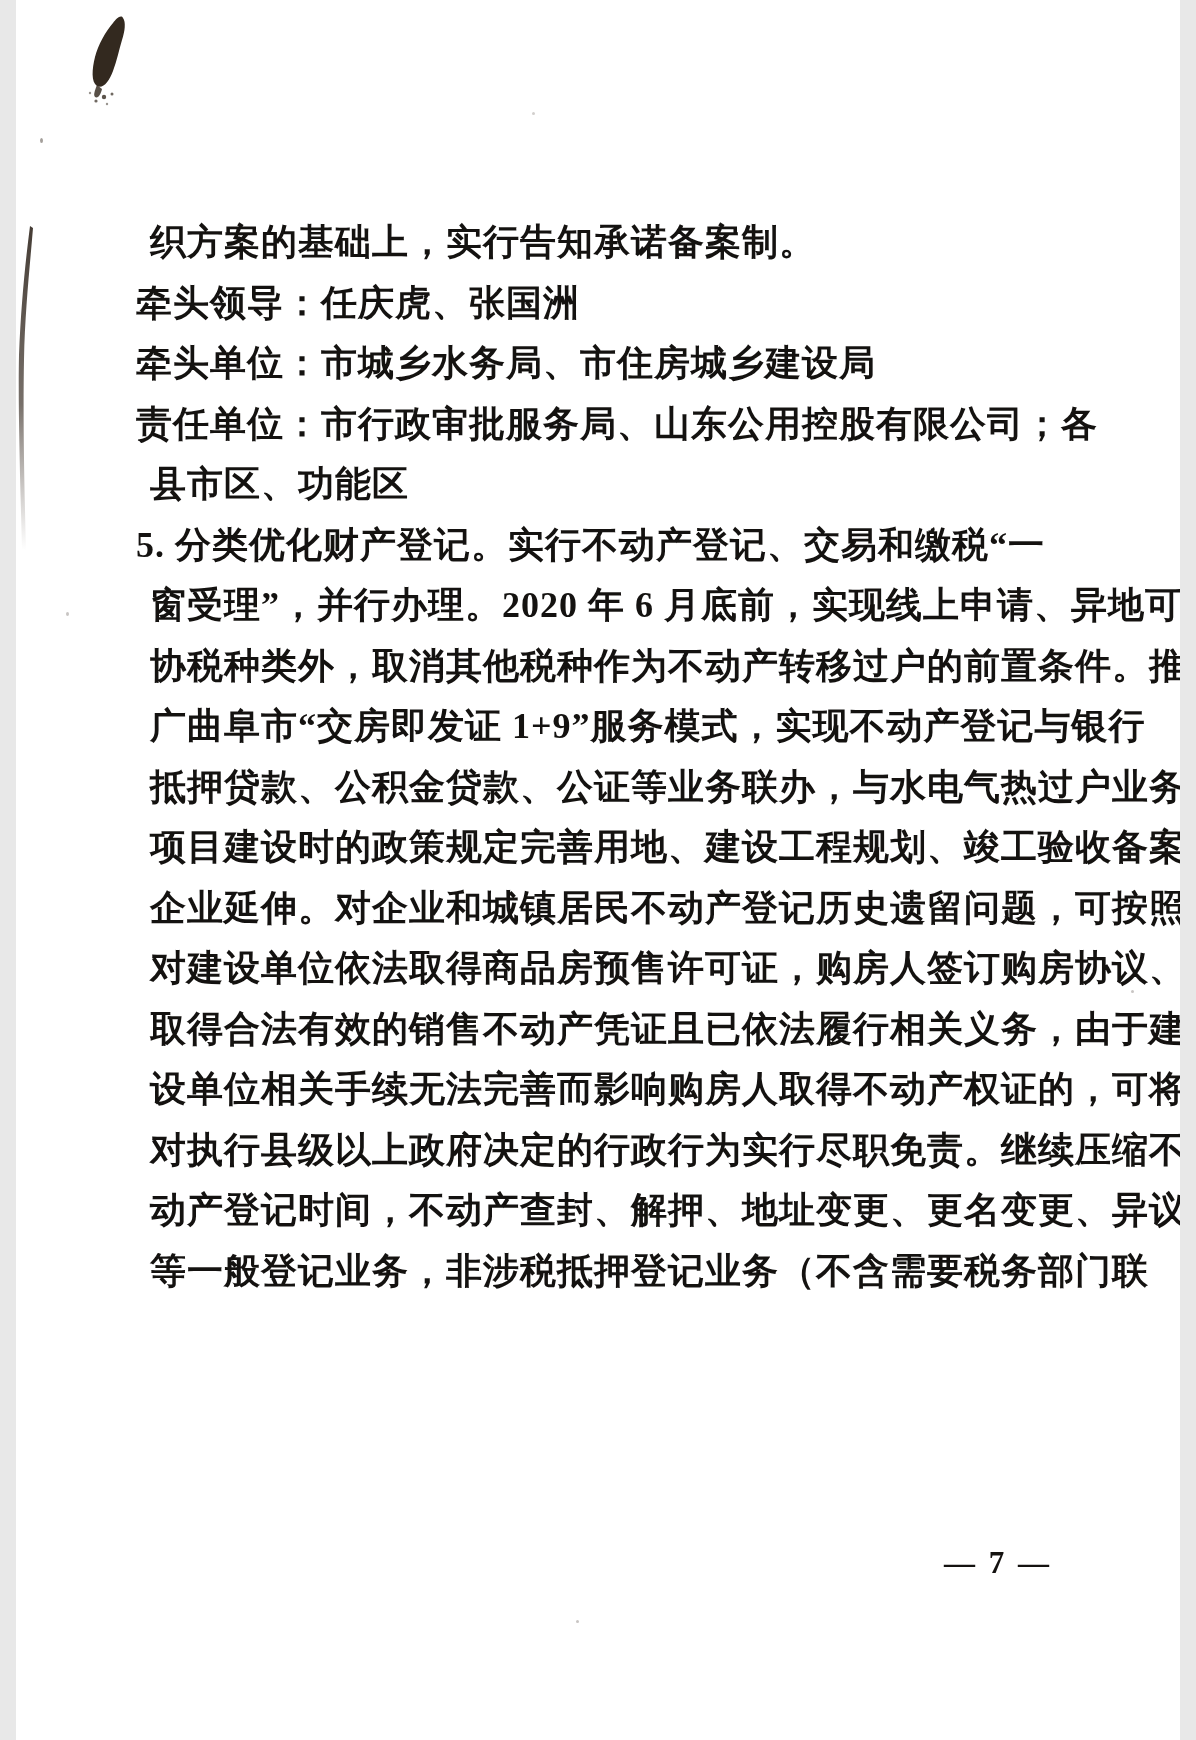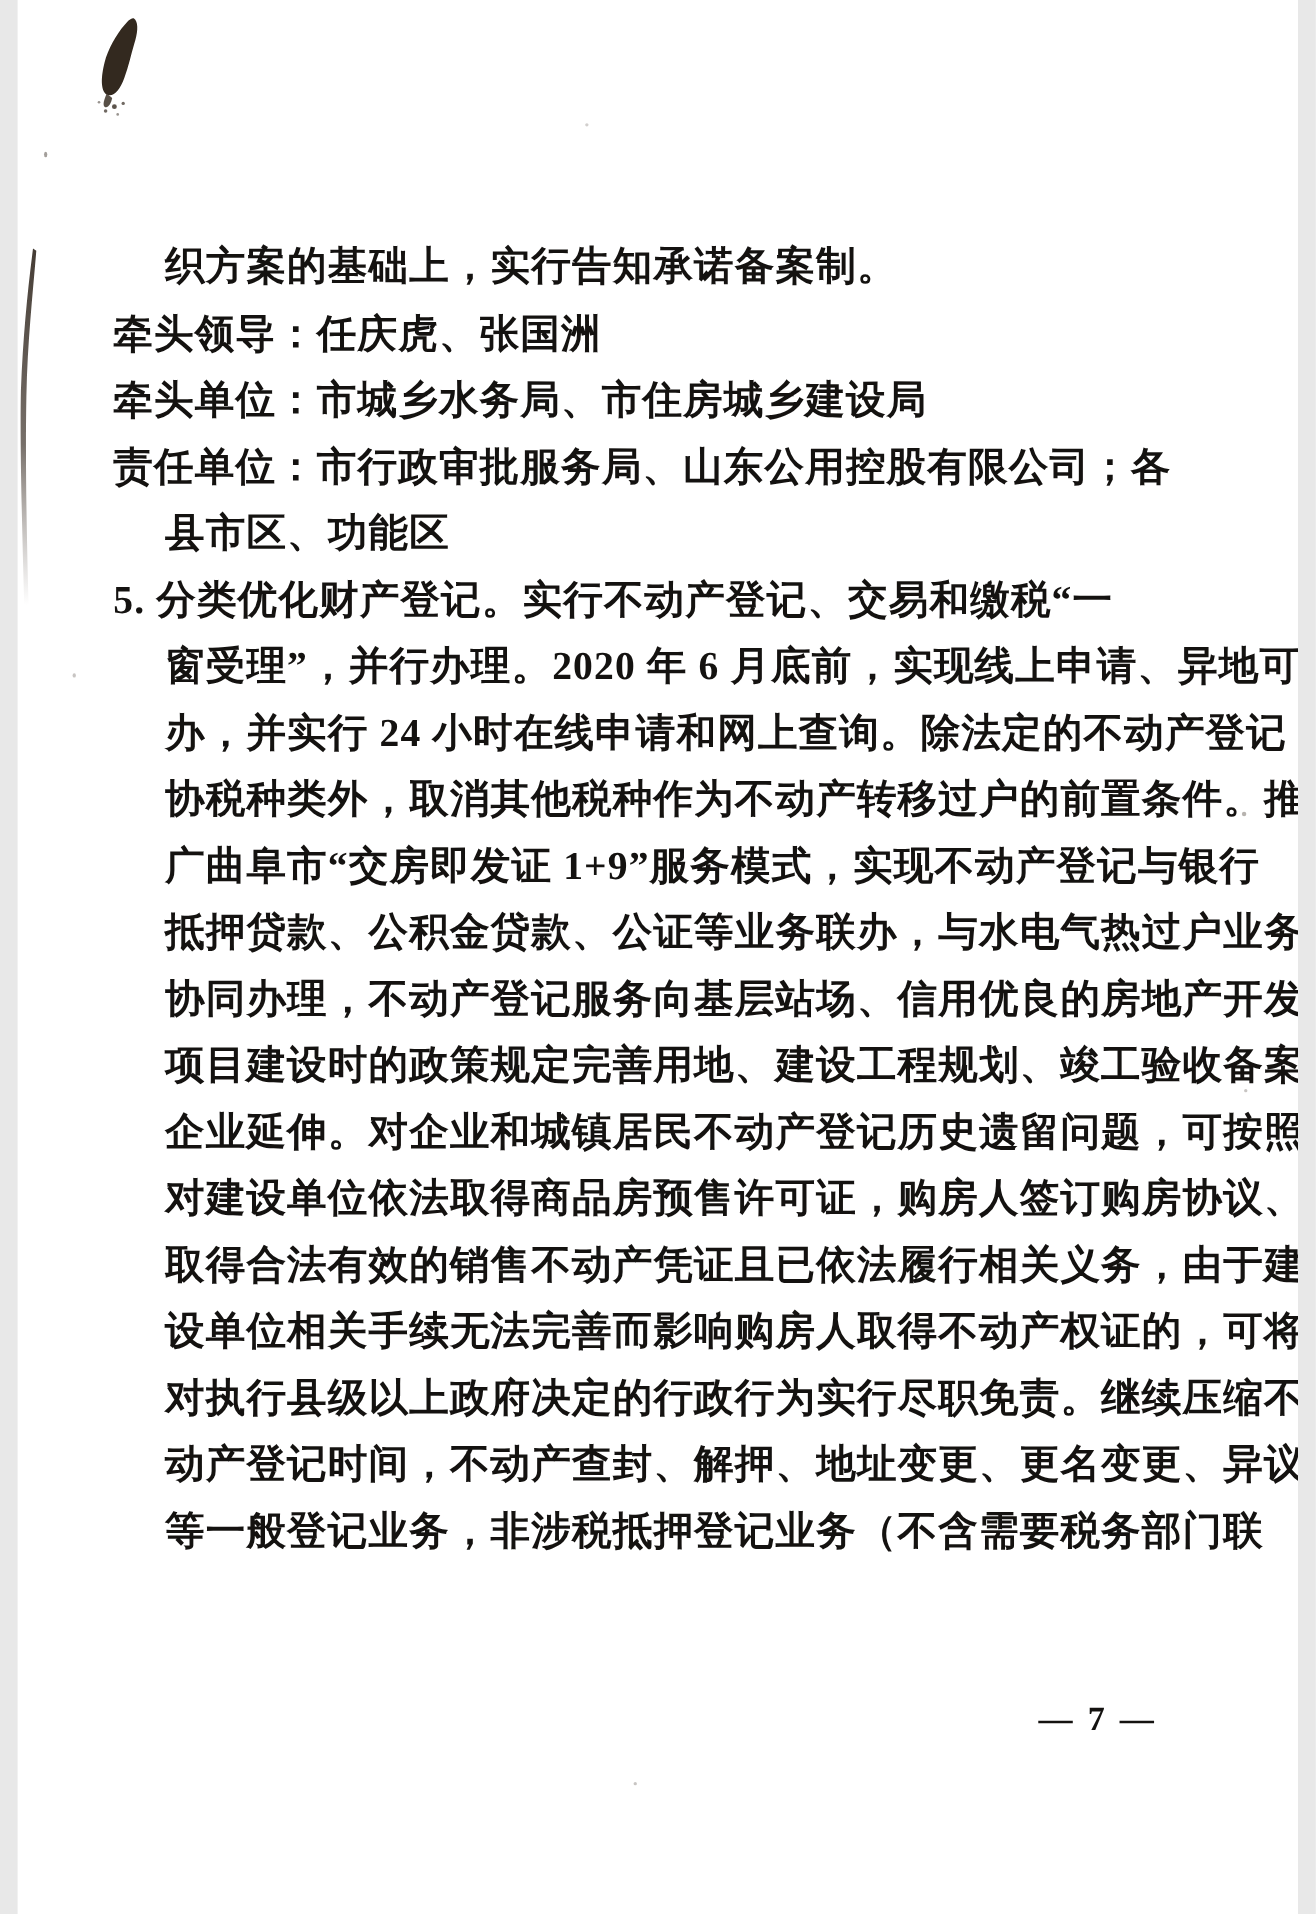"牵头领导：任庆虎、张国洲" .line.indent { padding-left: 87px -> 120px }
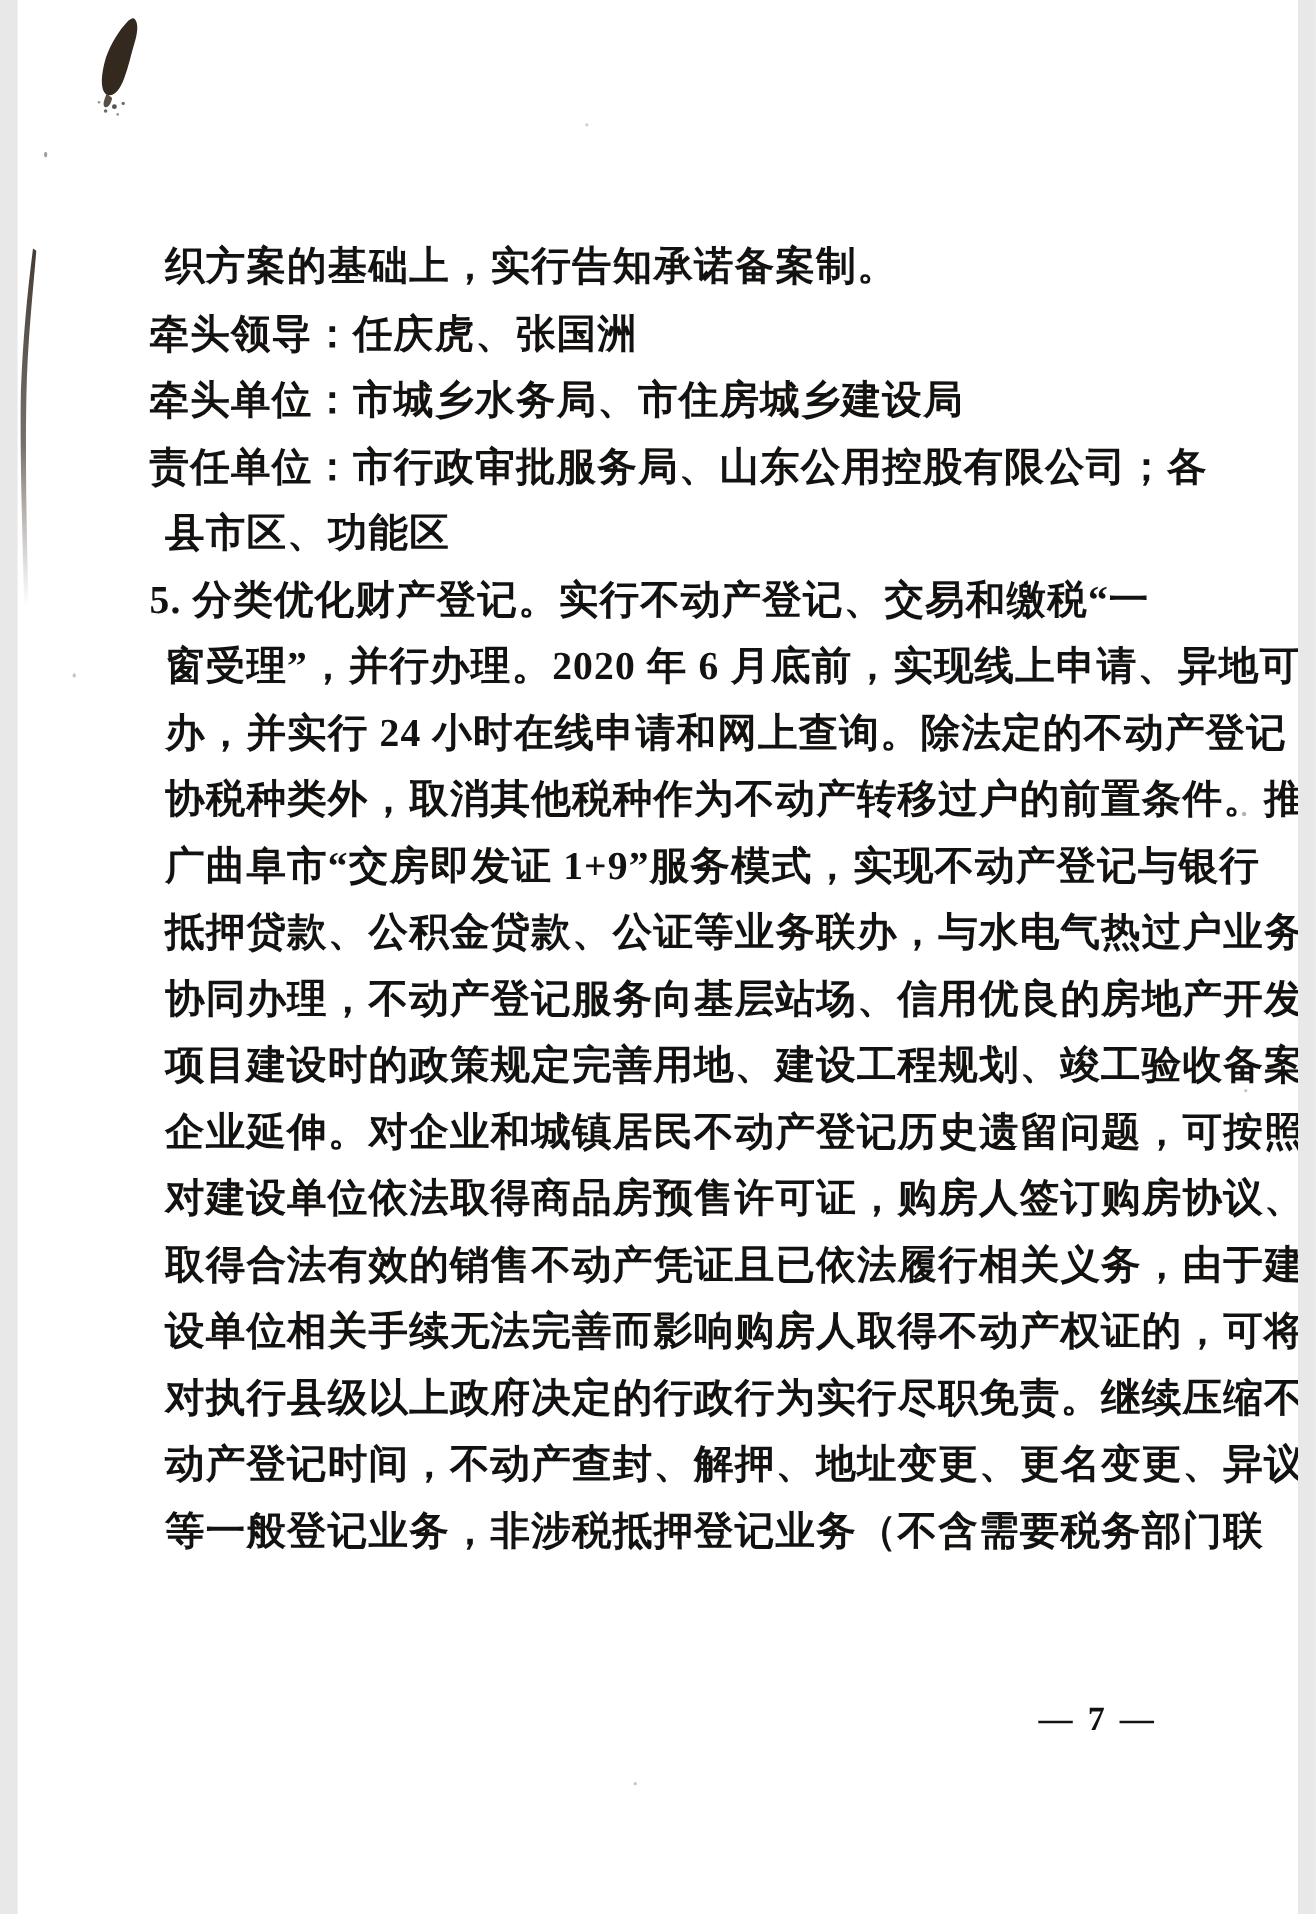"办，并实行 24 小时在线申请和网上查询。除法定的不动产登记" div.line { html: <div>办，并实行 24 小时在线申请和网上查询。除法定的不动产登记</div> -> none }
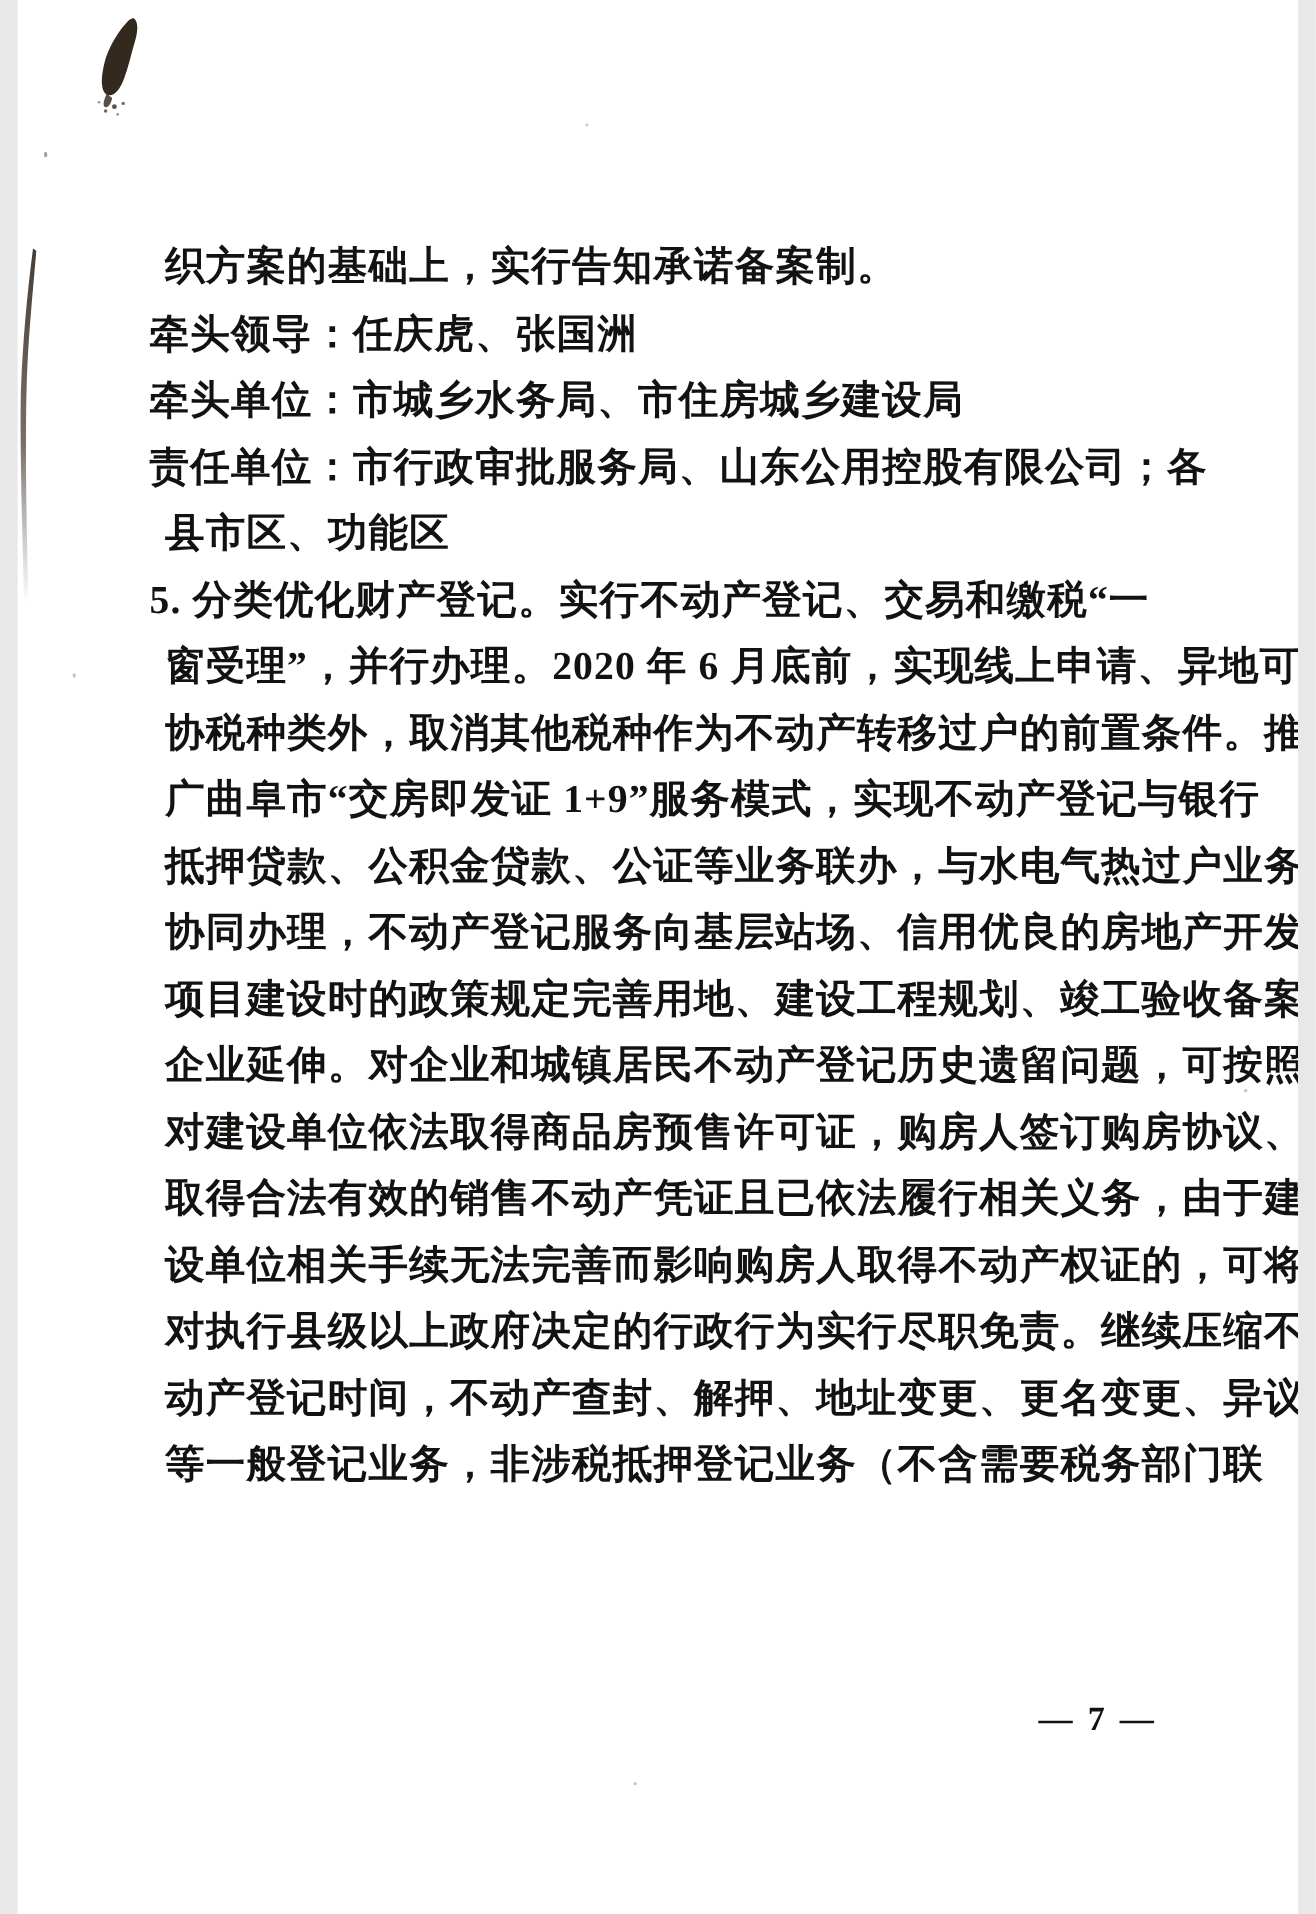"协同办理，不动产登记服务向基层站场、信用优良的房地产开发" div.line { html: <div>协同办理，不动产登记服务向基层站场、信用优良的房地产开发</div> -> none }
